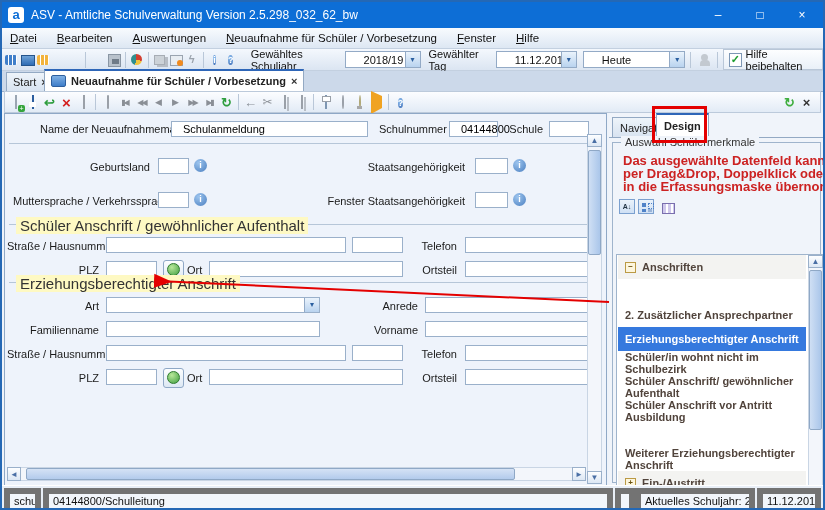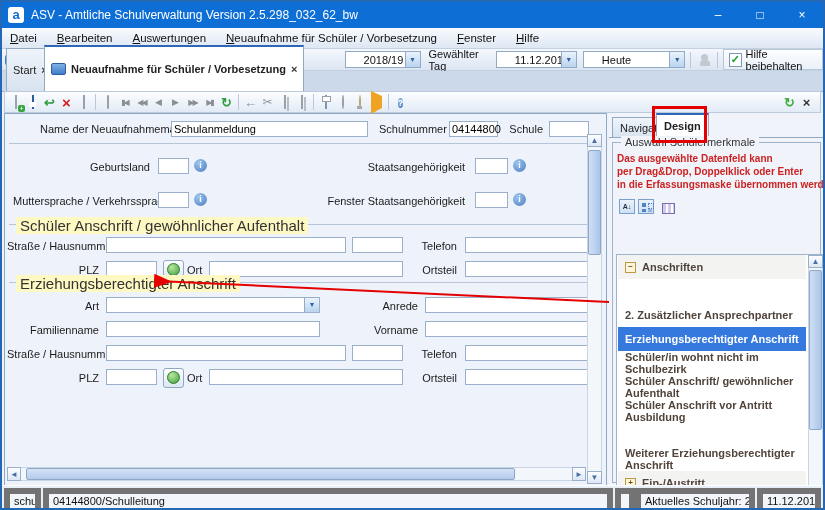"Start" .tab { padding: 12px 6px -> 0 6px }
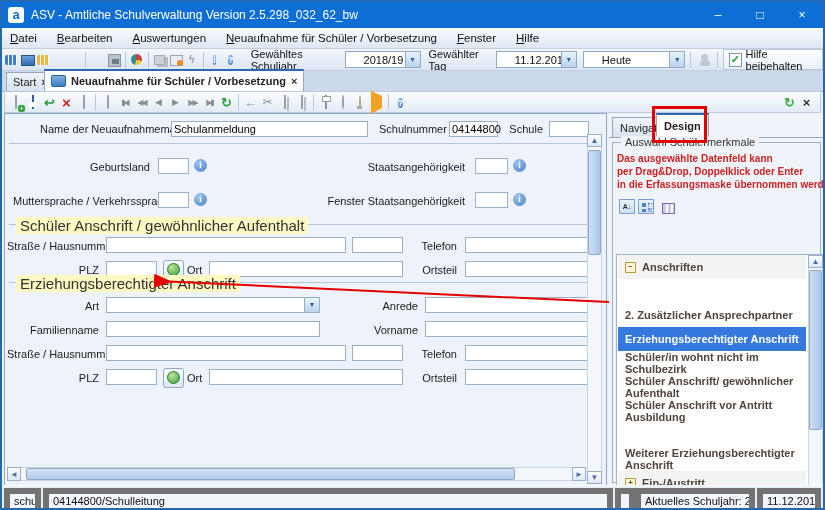"Schulanmeldung" .fld { padding: 0 2px -> 0 11px }
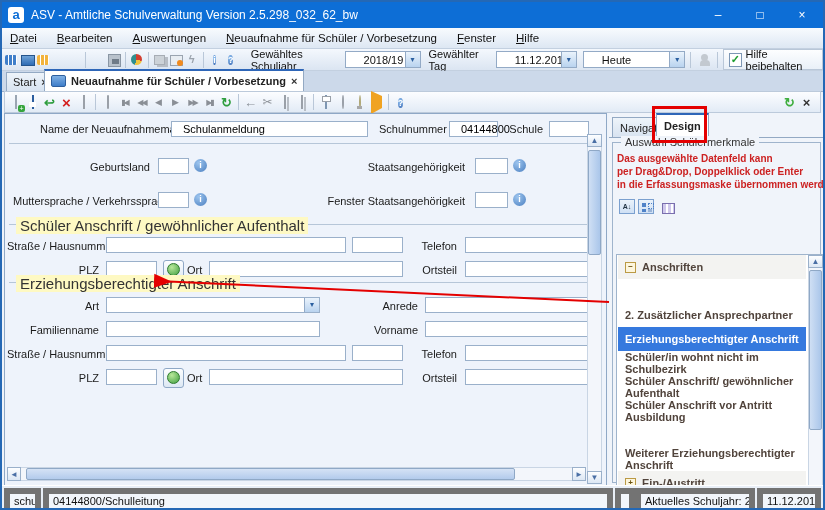"Das ausgewählte Datenfeld kann" .hint { font-size: 10px -> 13px; left: 4px -> 10px }
